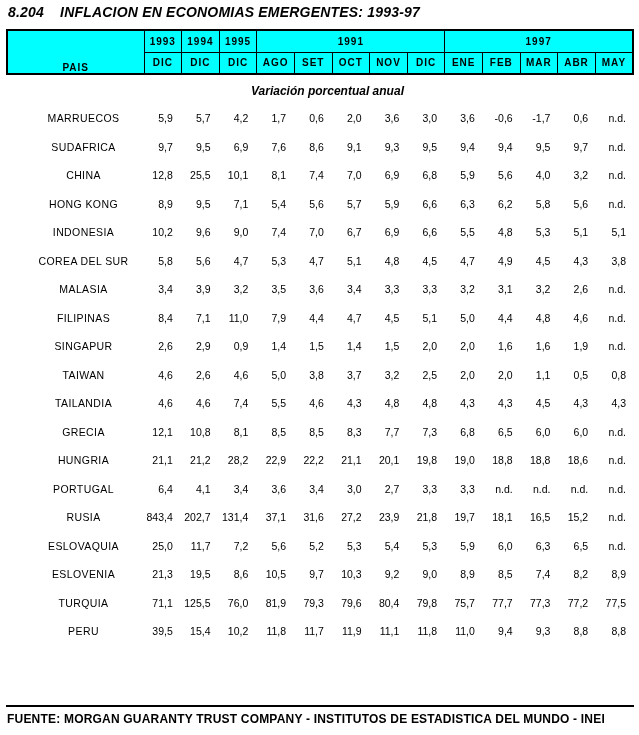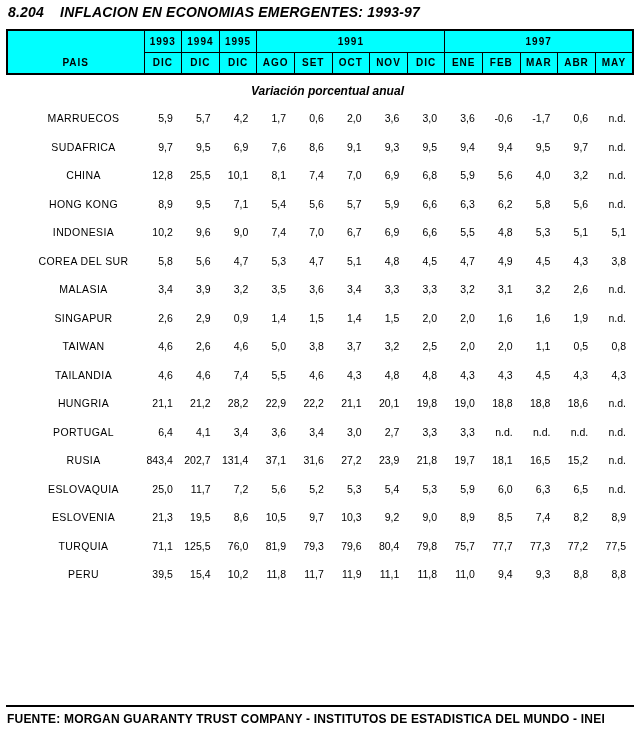"PAIS" .header-table th.pais-cell { padding-bottom: 5px -> none }
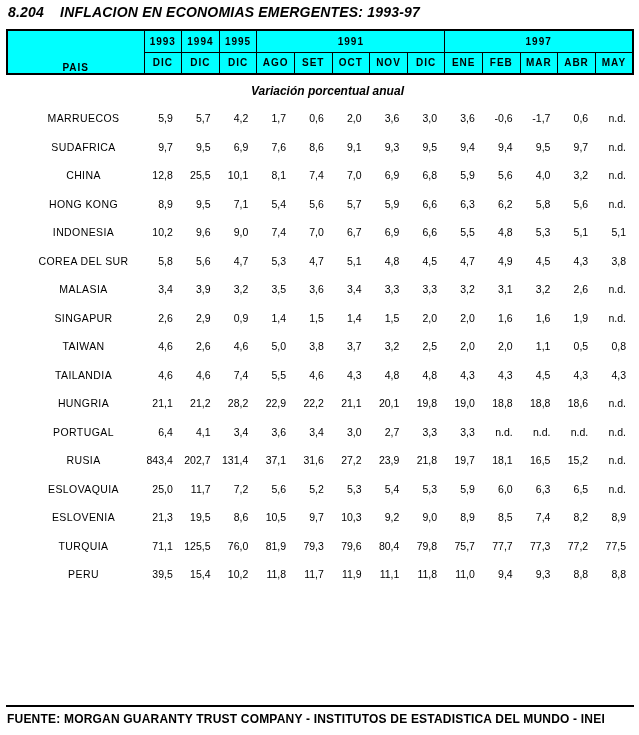"FILIPINAS" tr { html: none -> <tr> <td>FILIPINAS</td> <td>8,4</td> <td>7,1</td> <td>11,0</td> <td>7,9</td> <td>4,4</td> <td>4,7</td> <td>4,5</td> <td>5,1</td> <td>5,0</td> <td>4,4</td> <td>4,8</td> <td>4,6</td> <td>n.d.</td> </tr> }
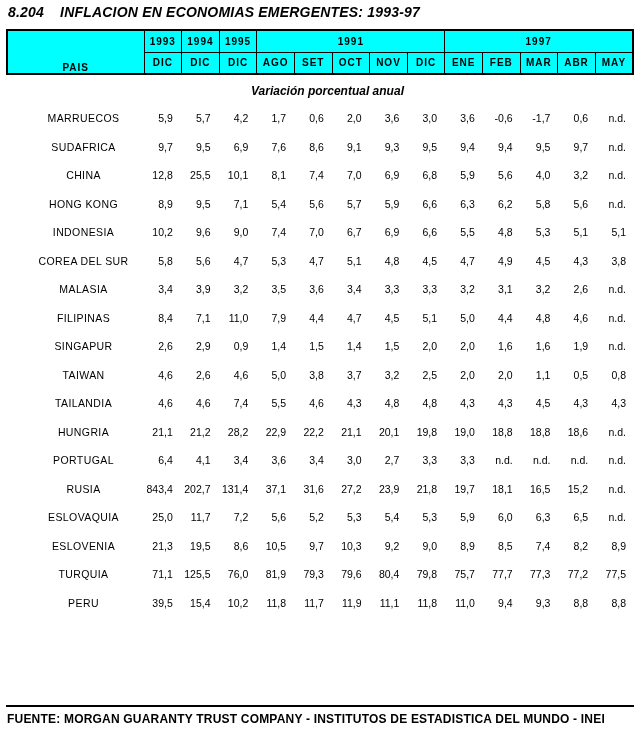"GRECIA" tr { html: none -> <tr> <td>GRECIA</td> <td>12,1</td> <td>10,8</td> <td>8,1</td> <td>8,5</td> <td>8,5</td> <td>8,3</td> <td>7,7</td> <td>7,3</td> <td>6,8</td> <td>6,5</td> <td>6,0</td> <td>6,0</td> <td>n.d.</td> </tr> }
